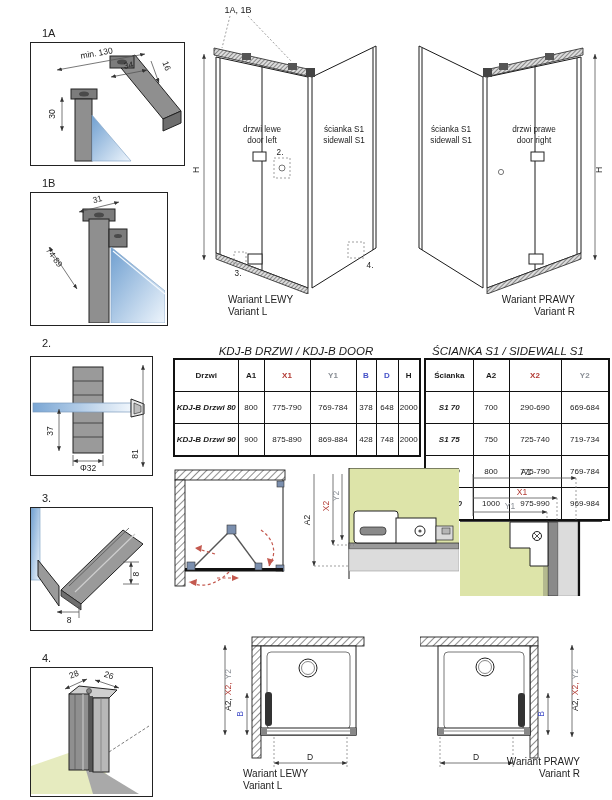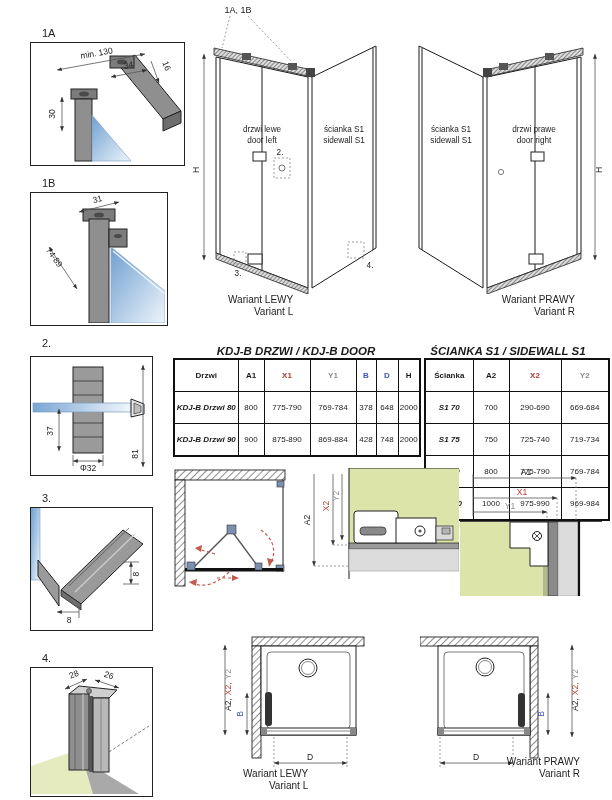"Wariant LEWY" .caption { text-align: right -> none }
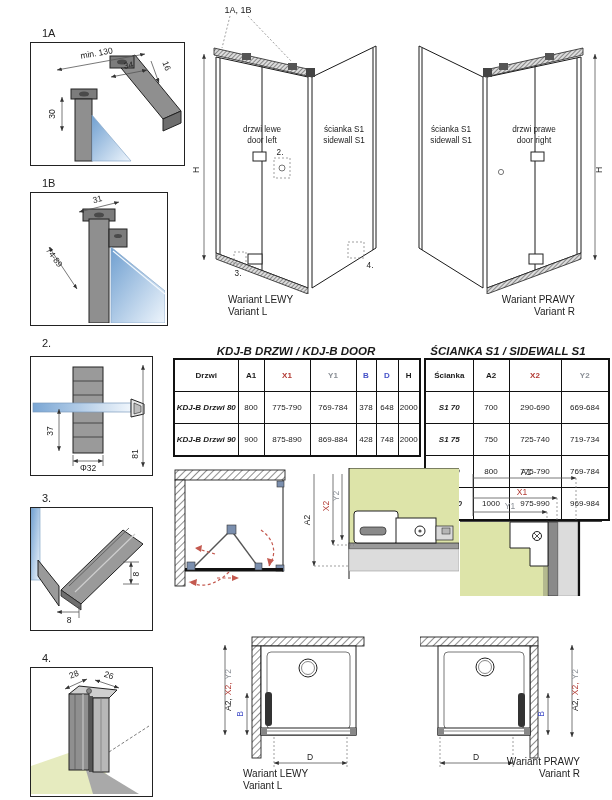"KDJ-B DRZWI / KDJ-B DOOR" .title { font-weight: bold -> normal }
